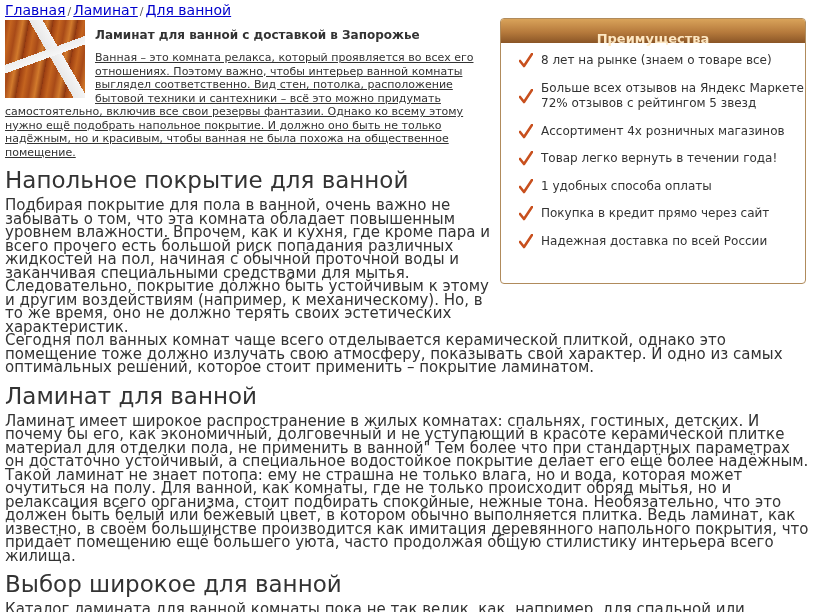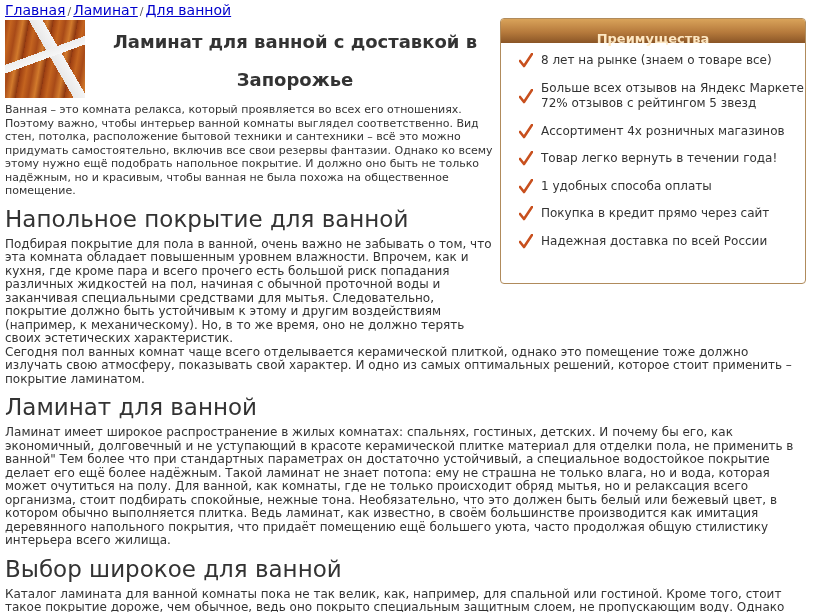"Ламинат для ванной с доставкой" .page-title { font-size: 18px -> 12px; line-height: 38px -> 24px; text-align: center -> none }
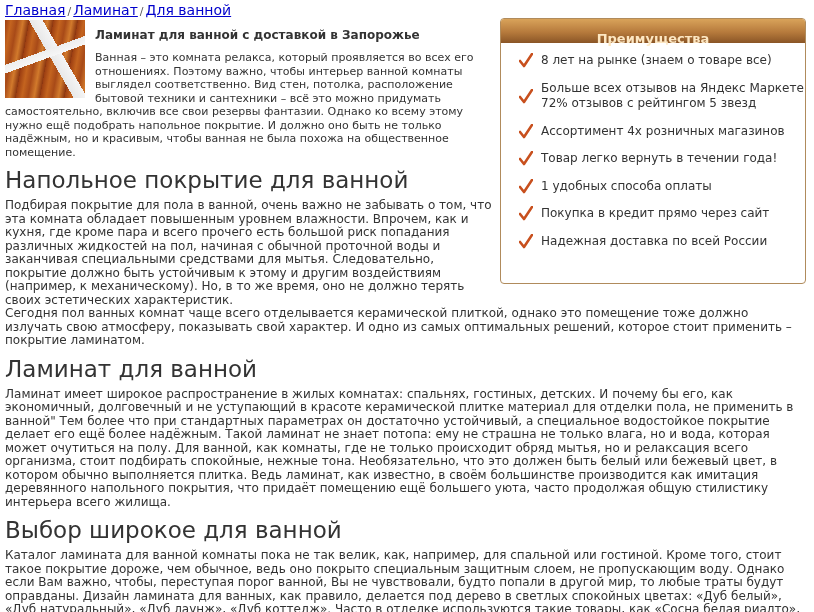"Ванная – это комната релакса," .intro { text-decoration: none -> underline }
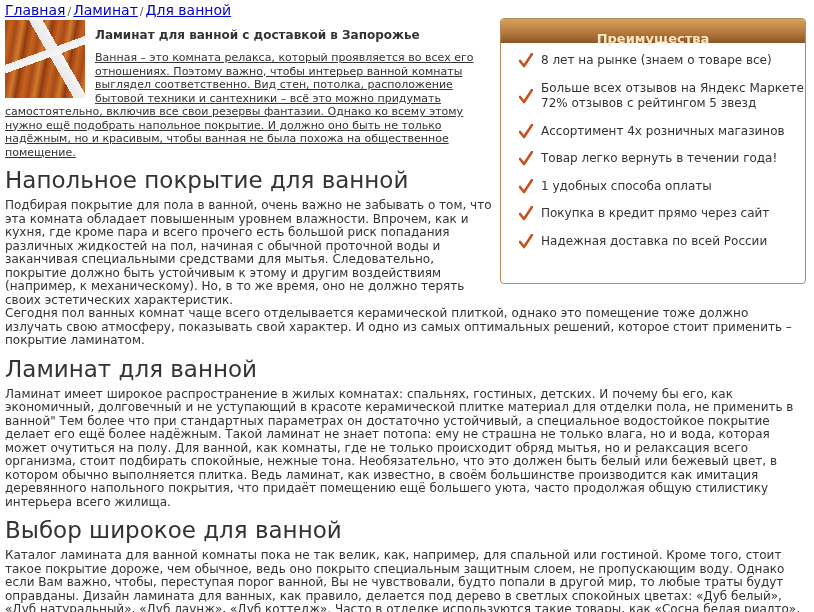"Подбирая покрытие для пола в" p.body { font-size: 12px -> 15px }
